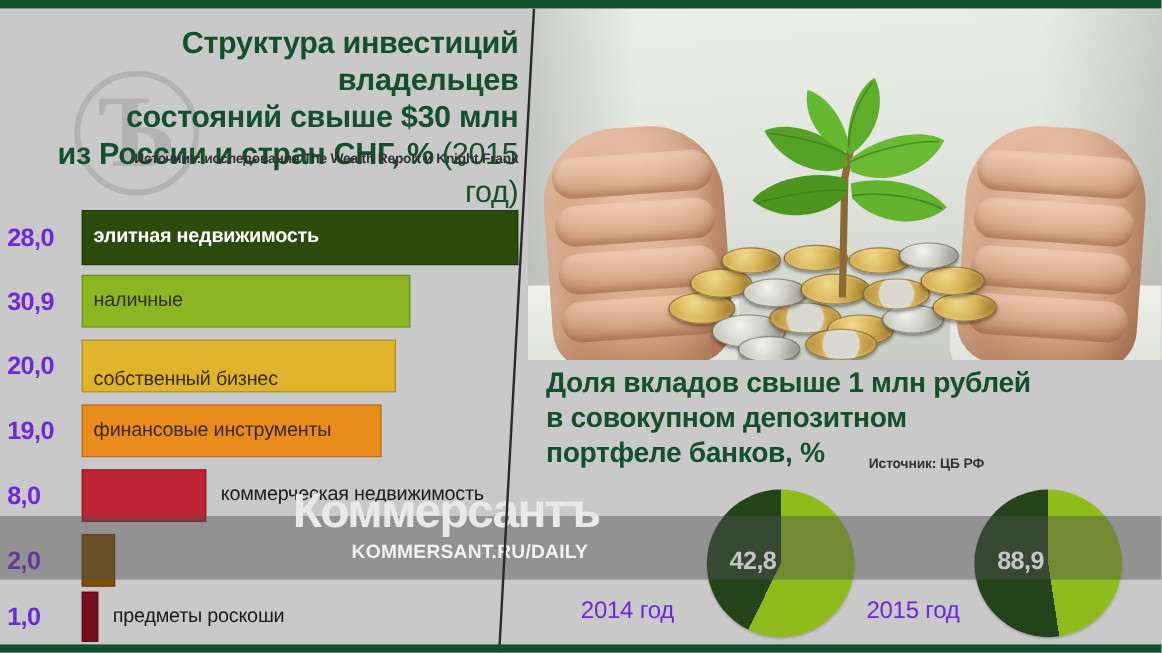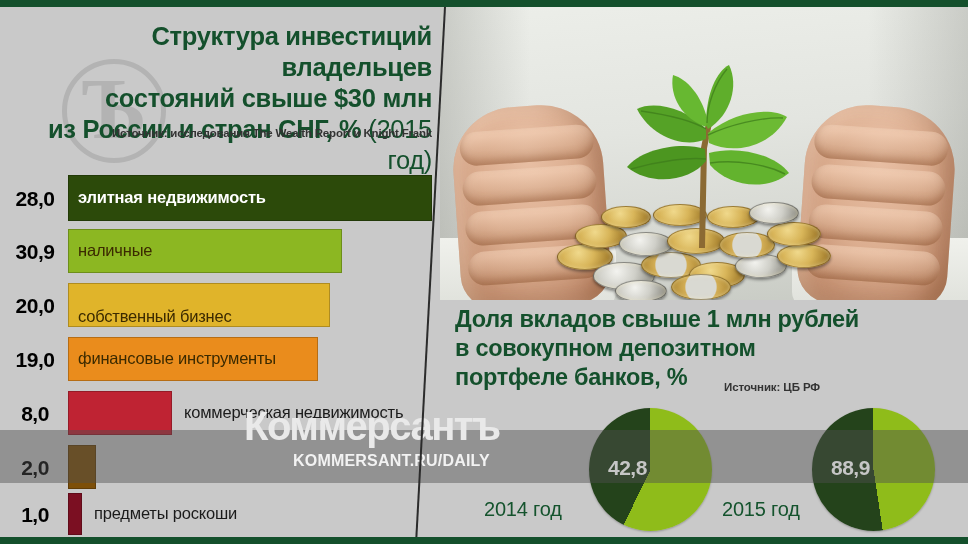"28,0" .bar-value { color: #000000 -> #6d28d9; text-align: center -> left }
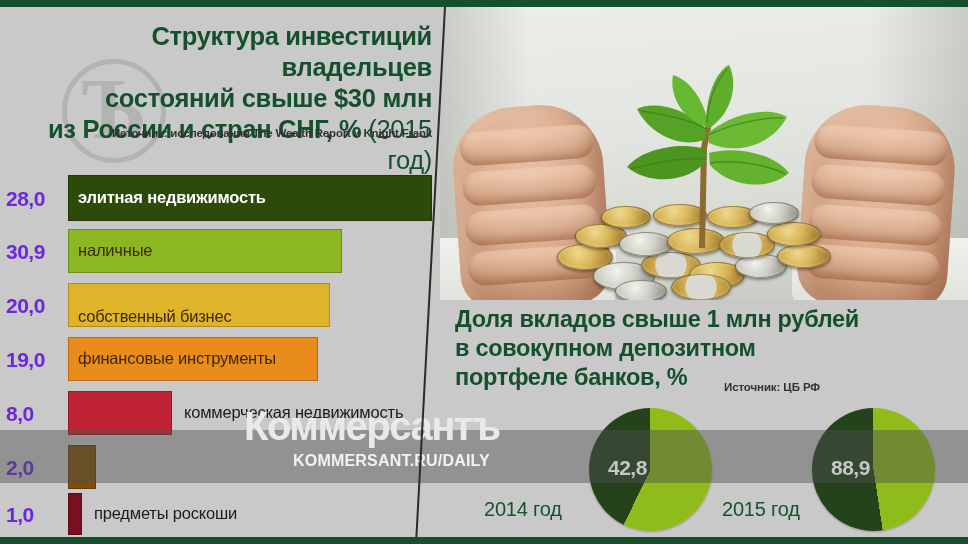"2014 год" .pie-year { color: #14532d -> #6d28d9 }
